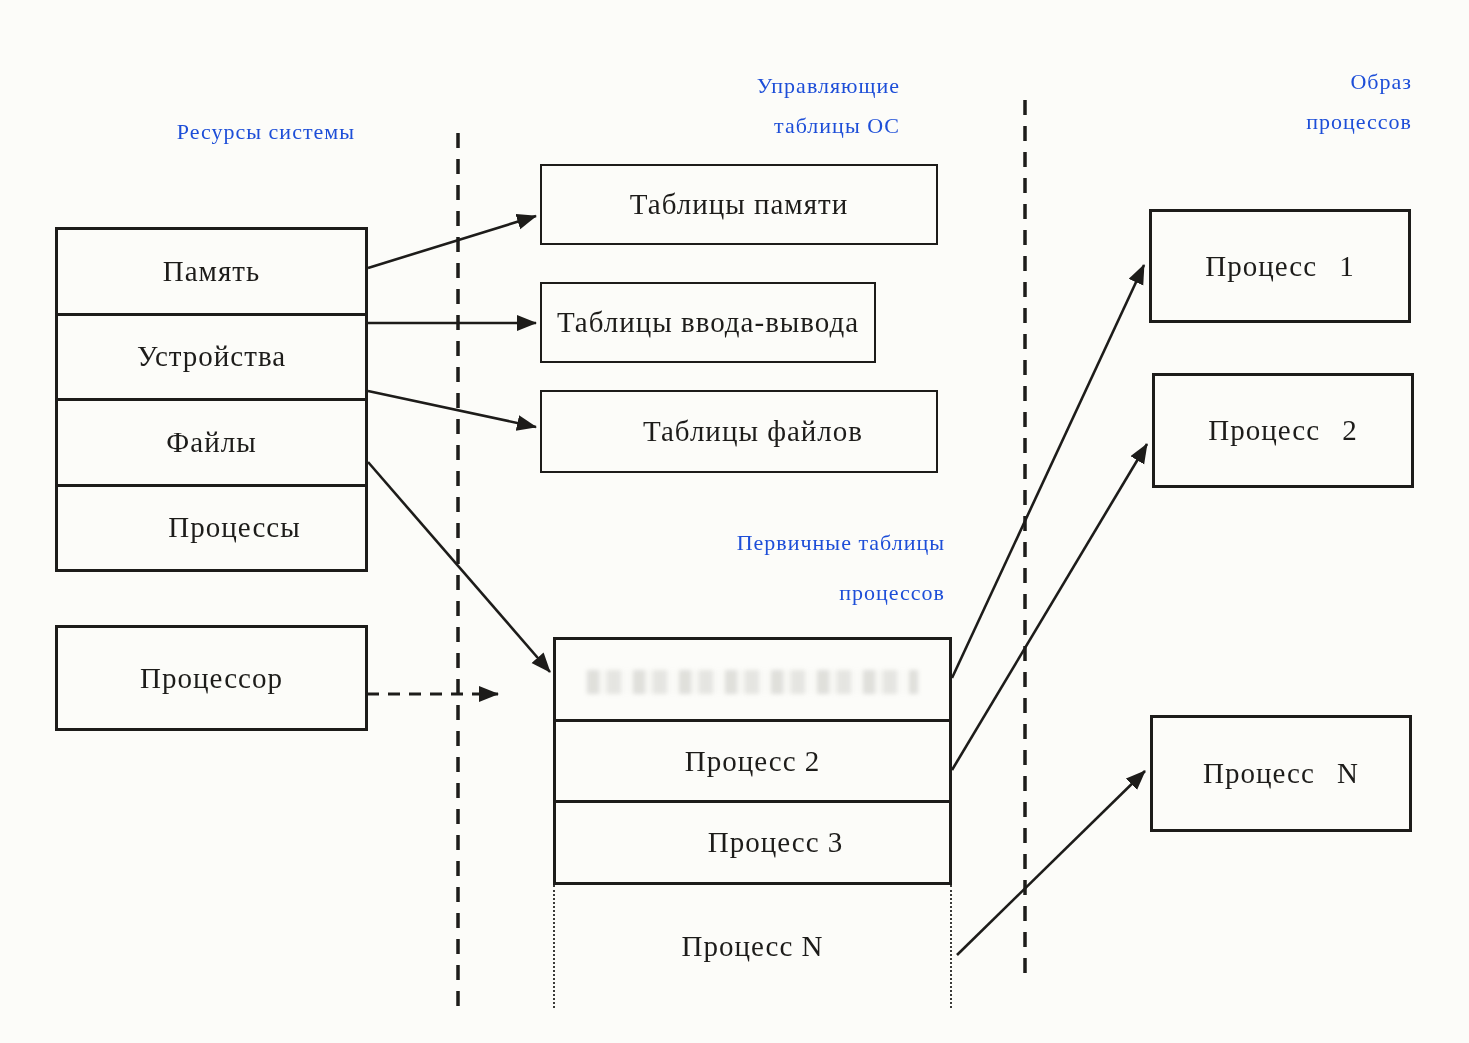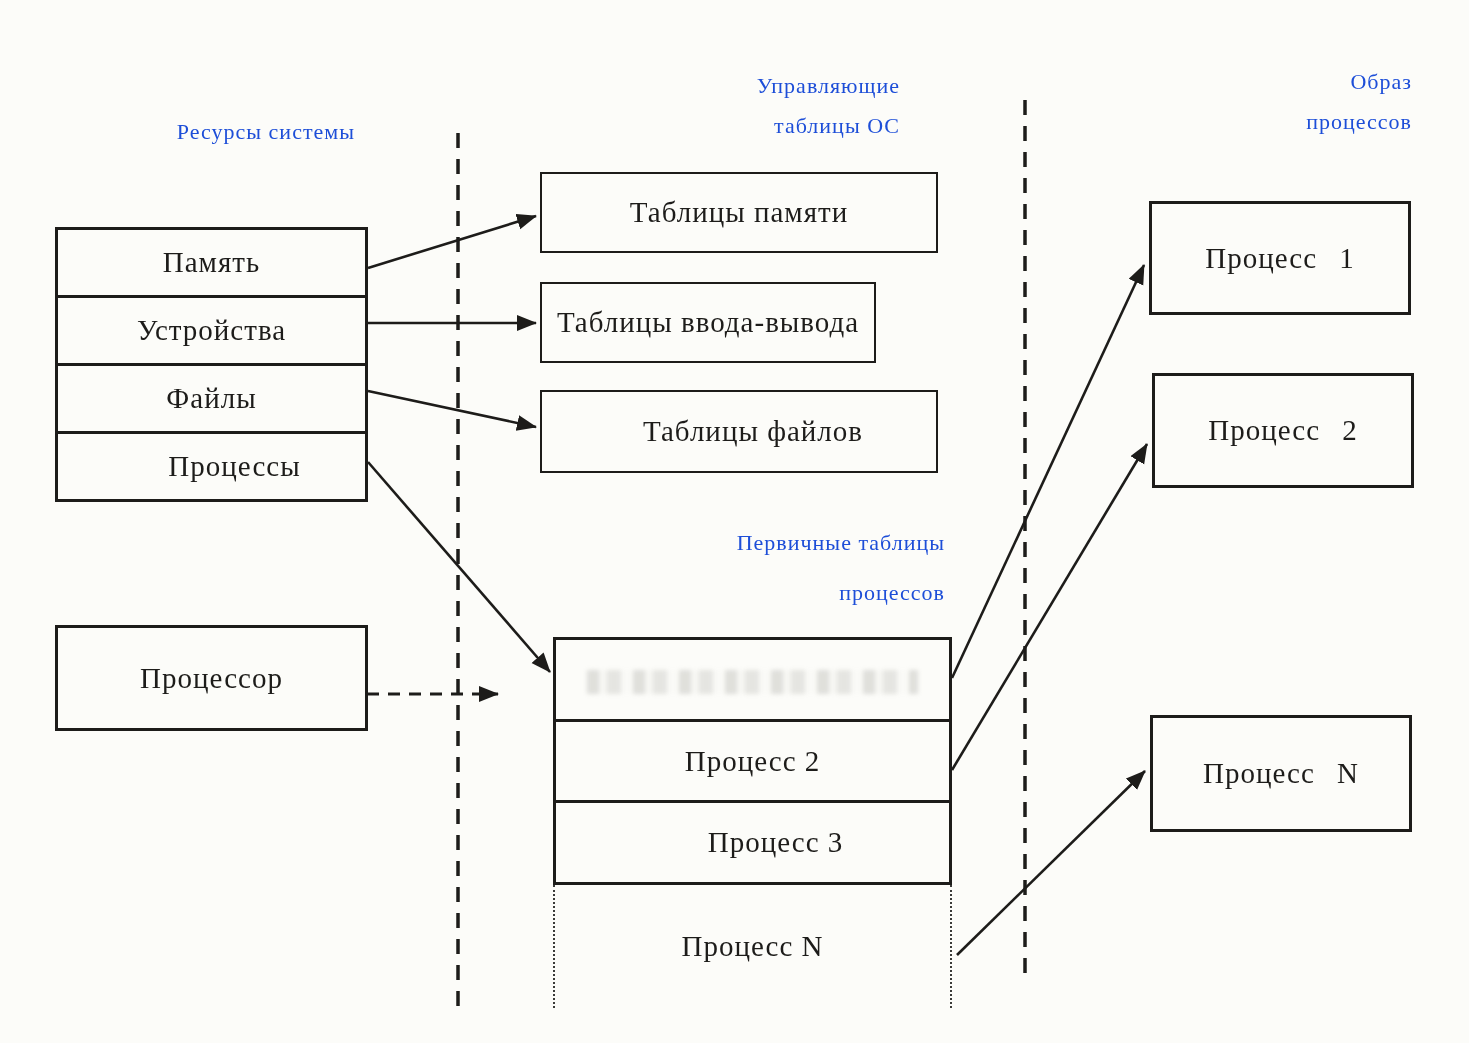"Таблицы памяти" div.box { top: 172px -> 164px }
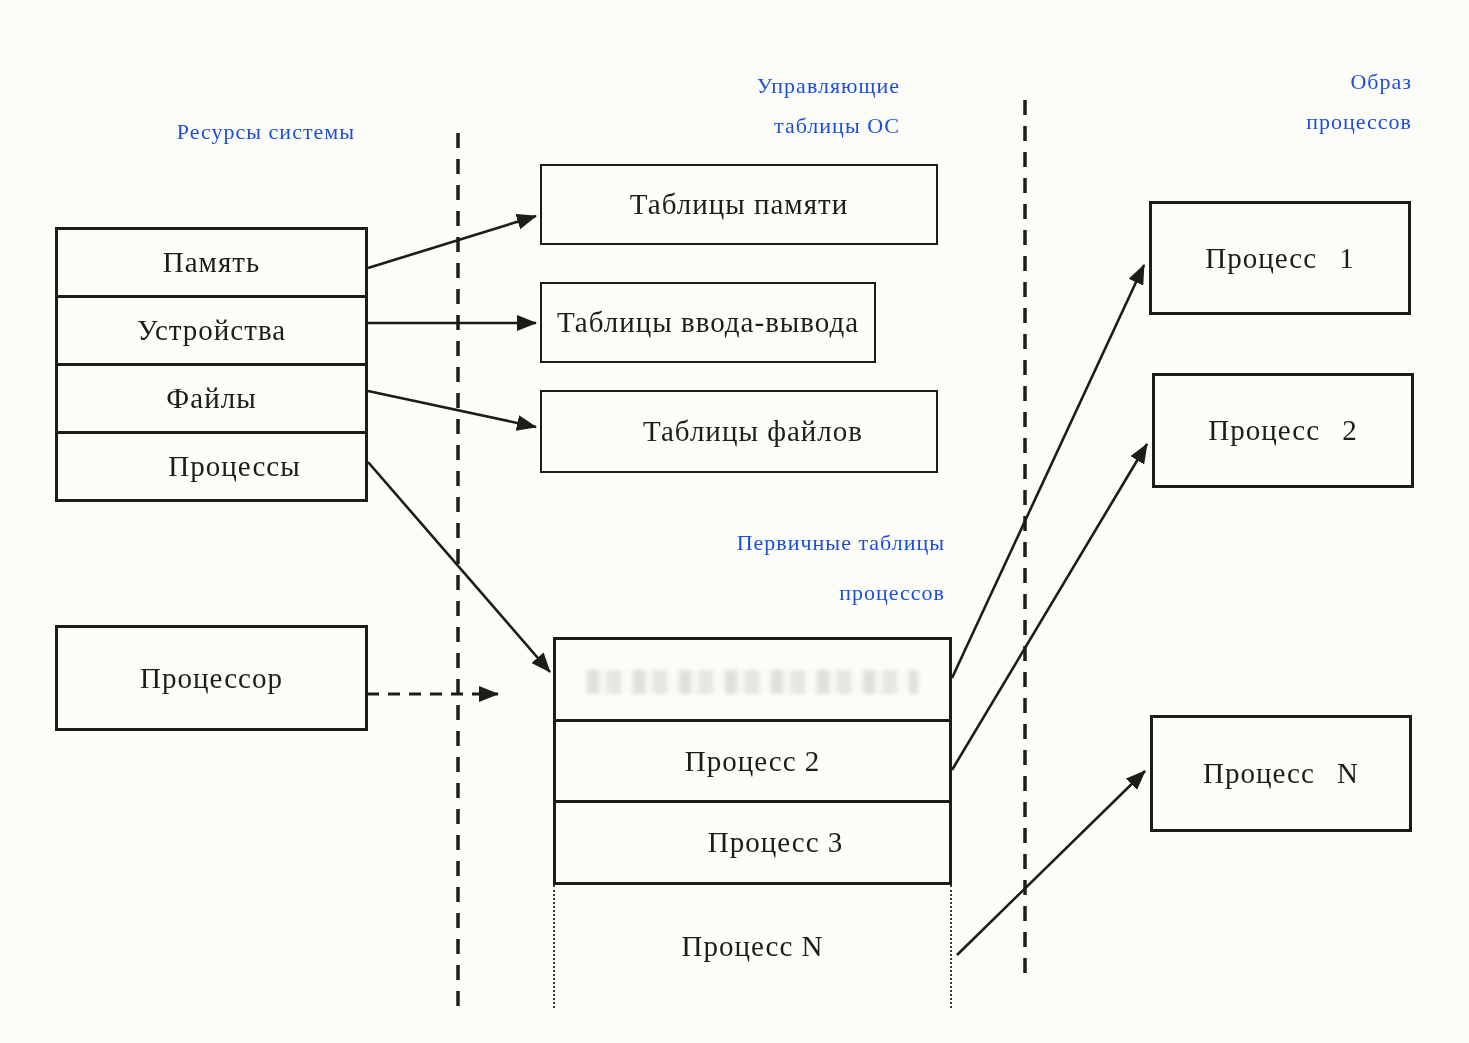"Память" div.stack { height: 275px -> 345px }
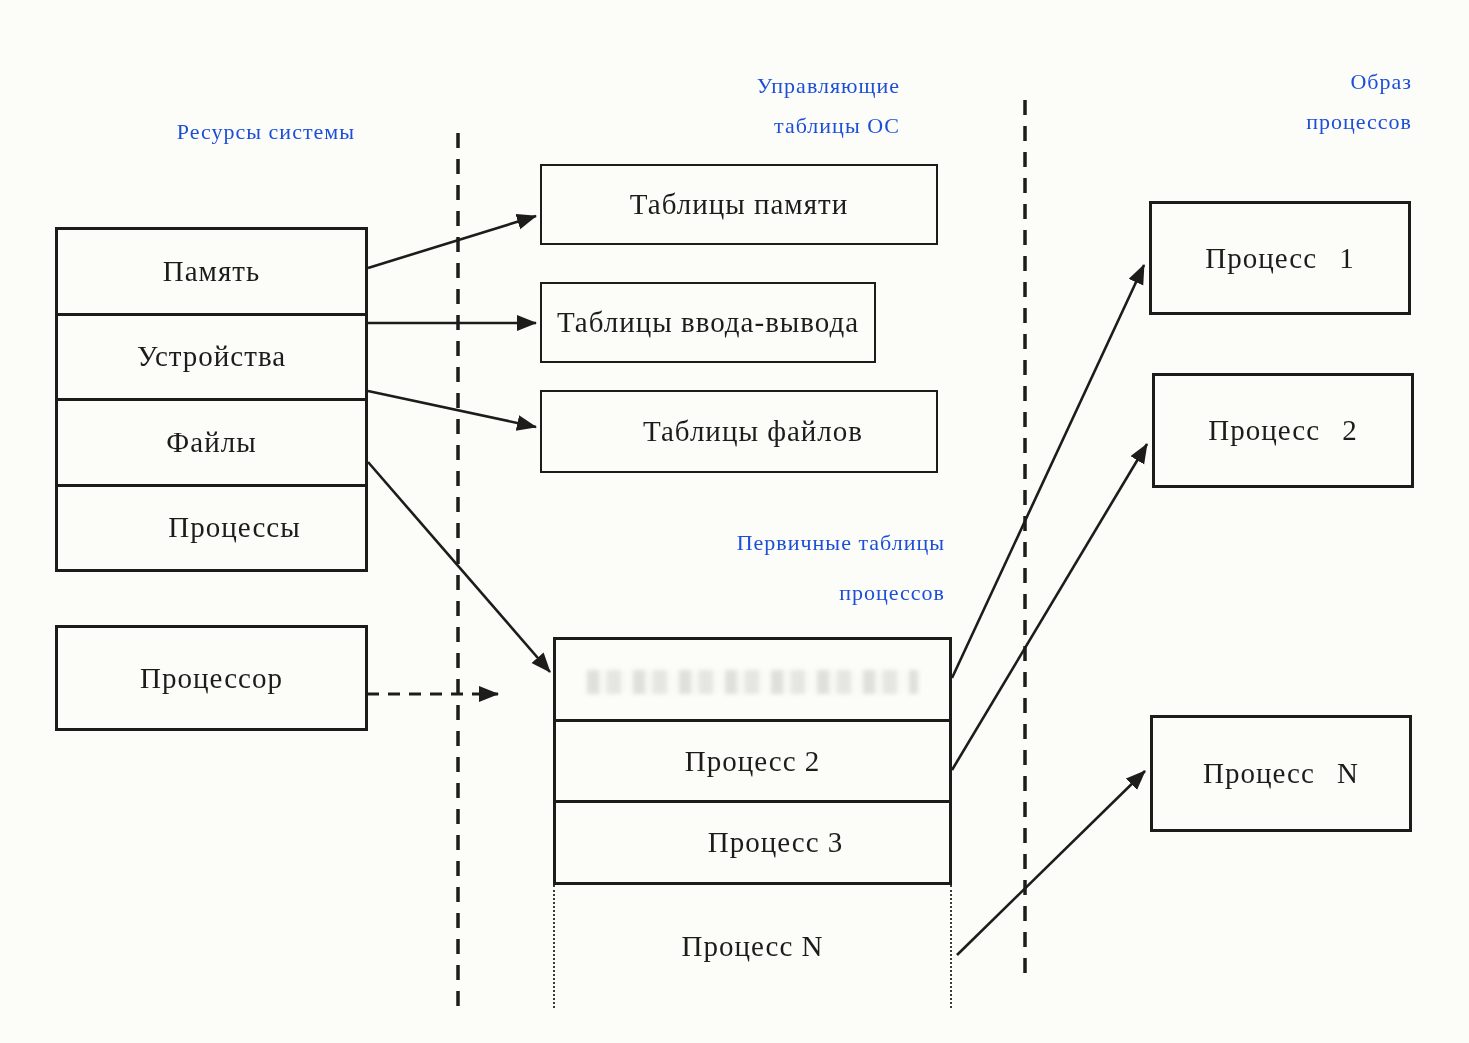"Процесс 1" div.box { top: 201px -> 209px }
